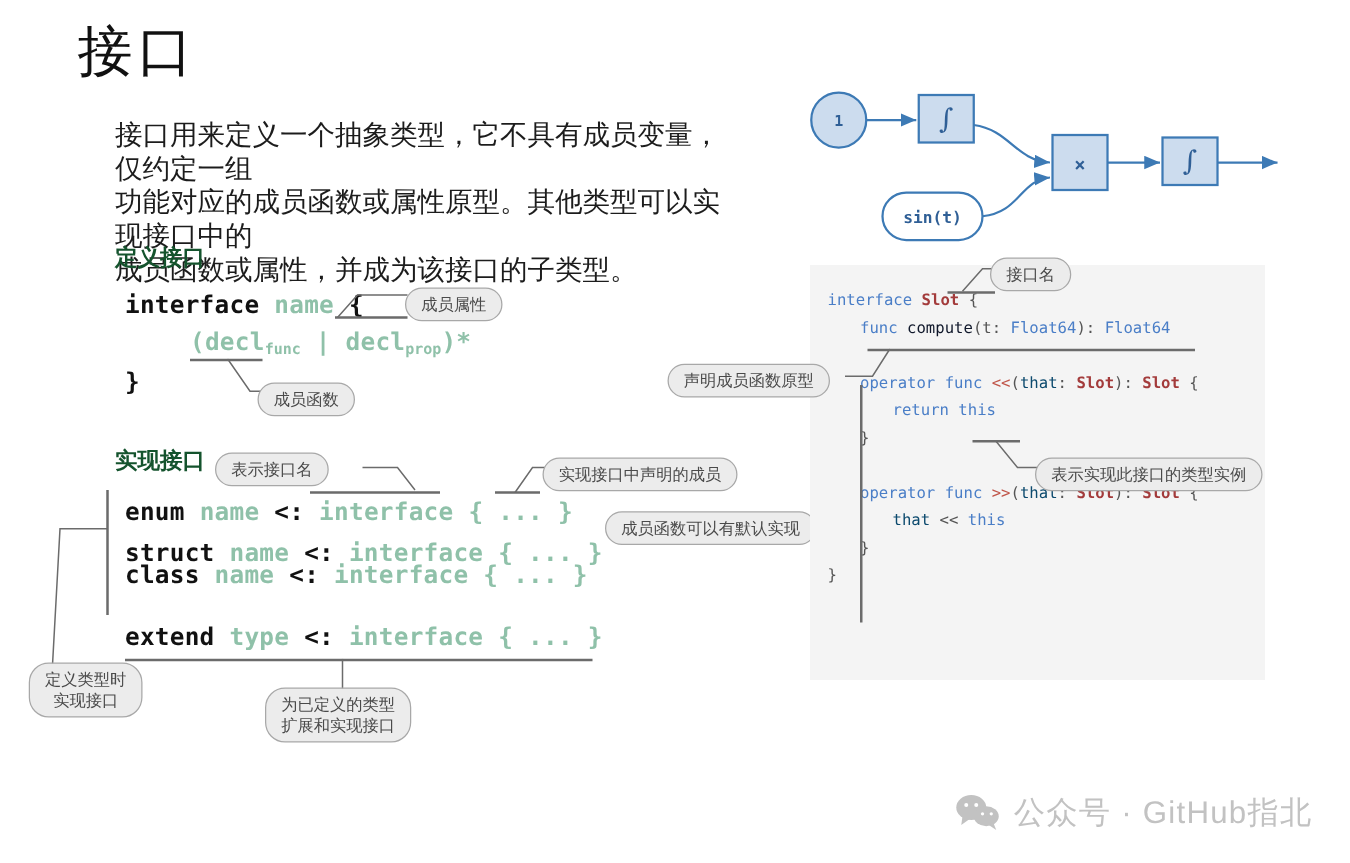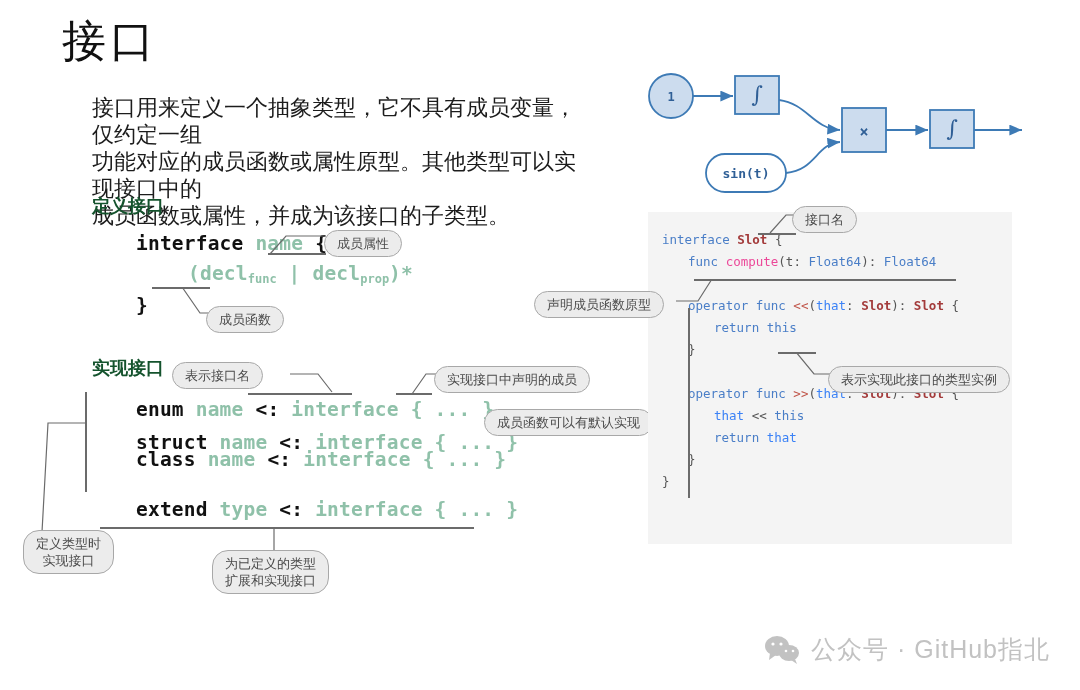"interface name {" .syn { margin-left: 36px -> none }
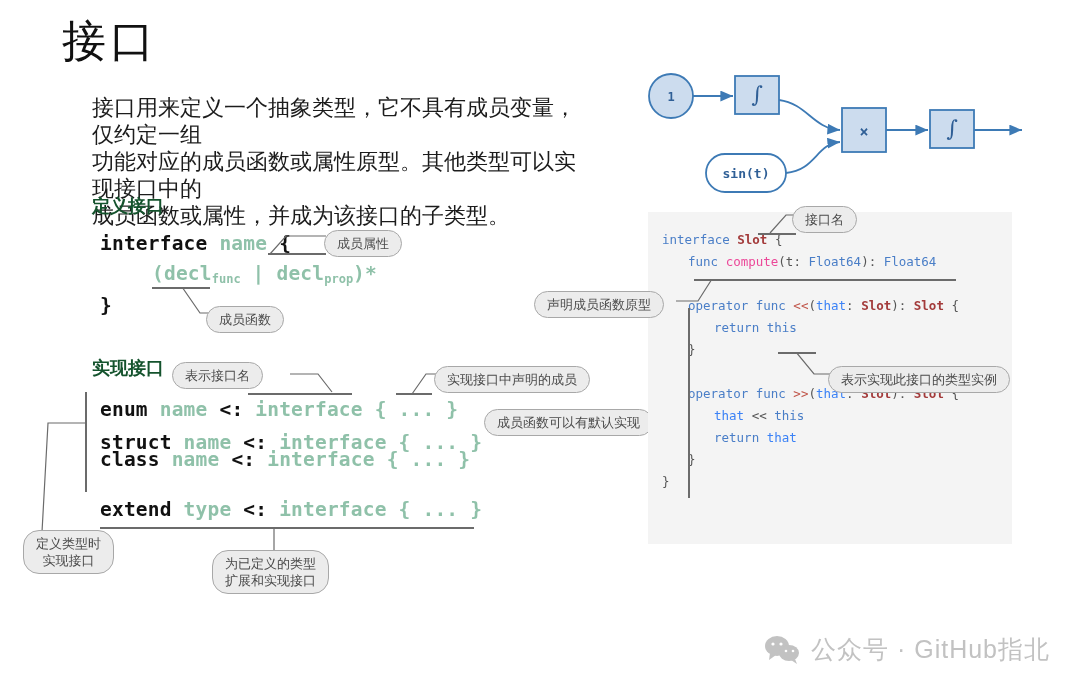"compute" .c-fn { color: #ec4899 -> #0f172a }
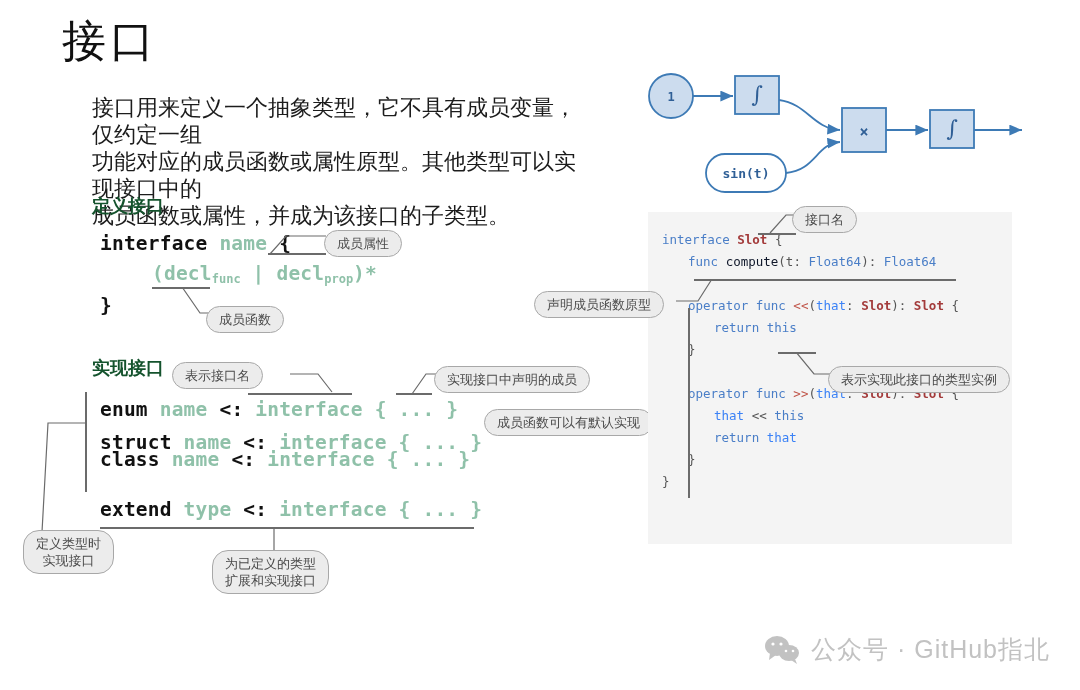"that" .c-var { color: #3b82f6 -> #0c4a6e }
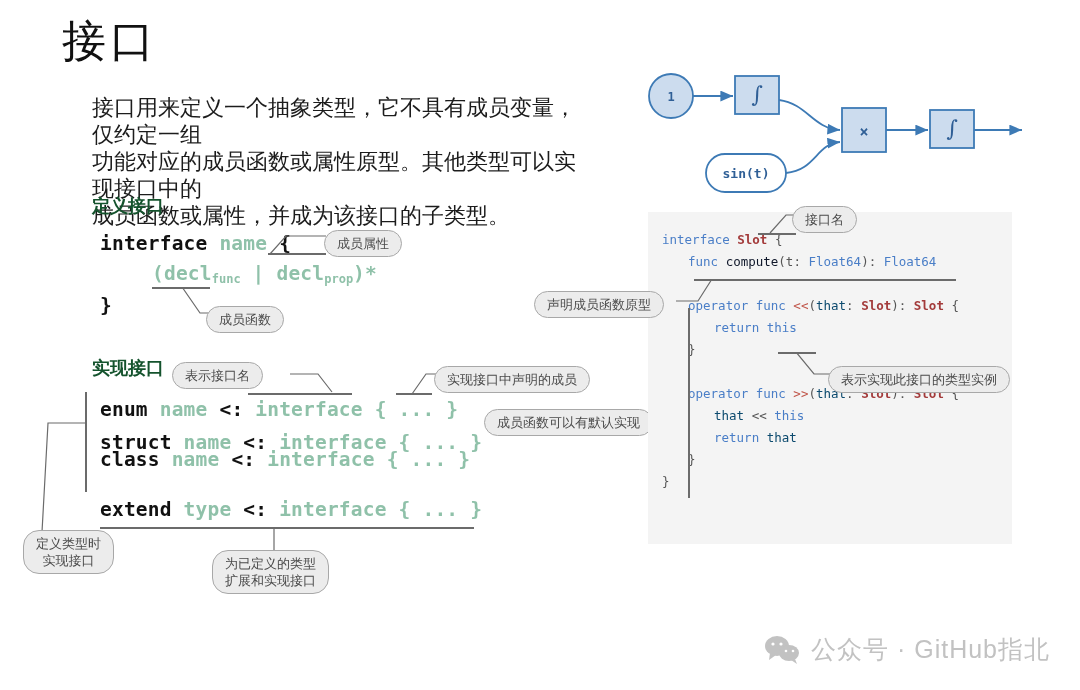"return that" div.code { html: <div><span>return </span><span>that</span></div> -> none }
